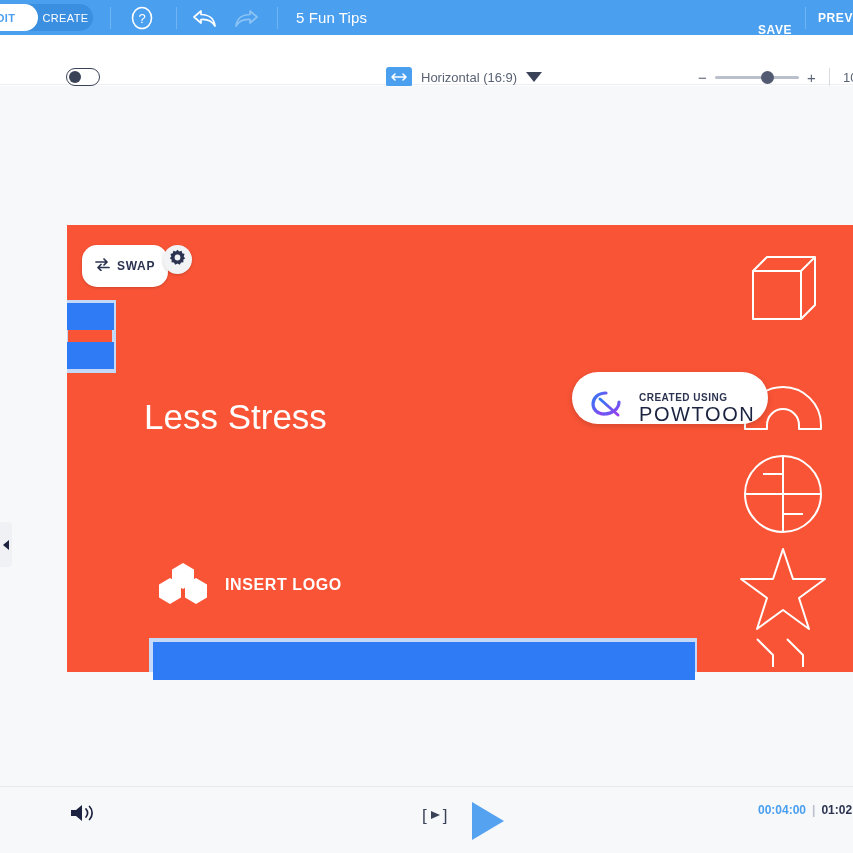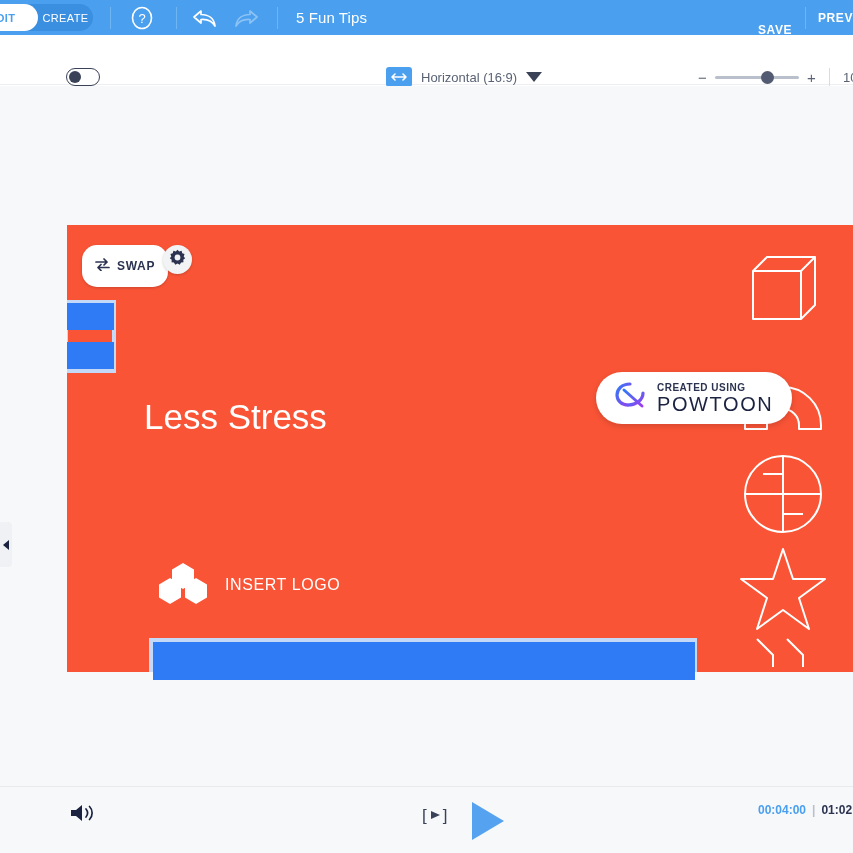"CREATED USING" .powtoon-badge { align-items: center -> flex-end; gap: 9px -> 15px; left: 596px -> 572px }
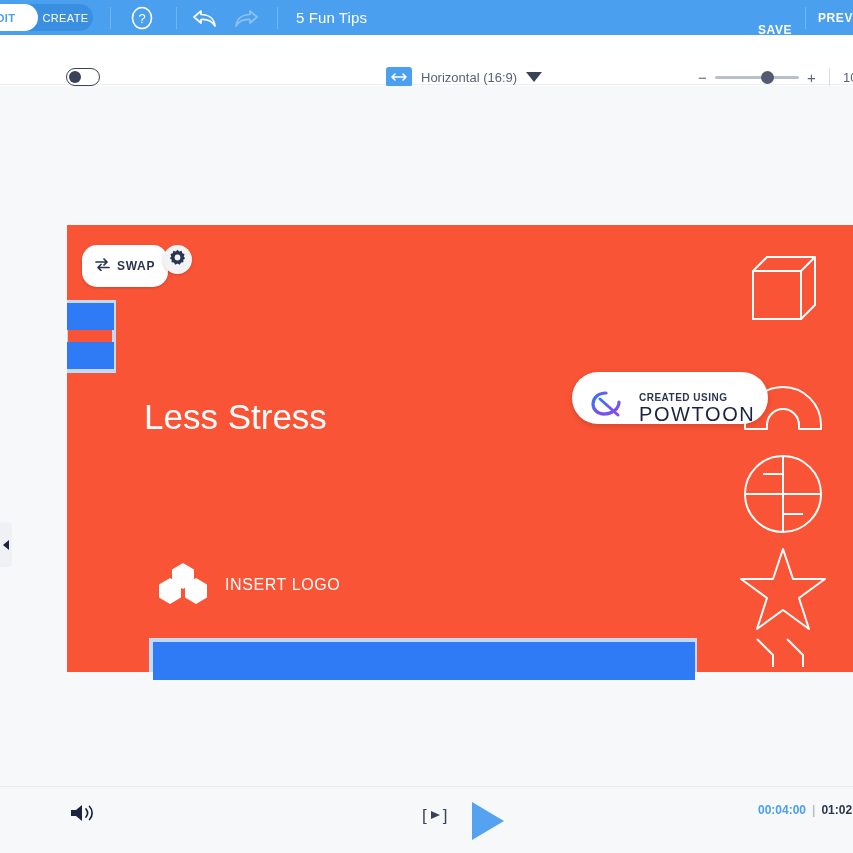"INSERT LOGO" .logo-text { font-weight: normal -> bold }
